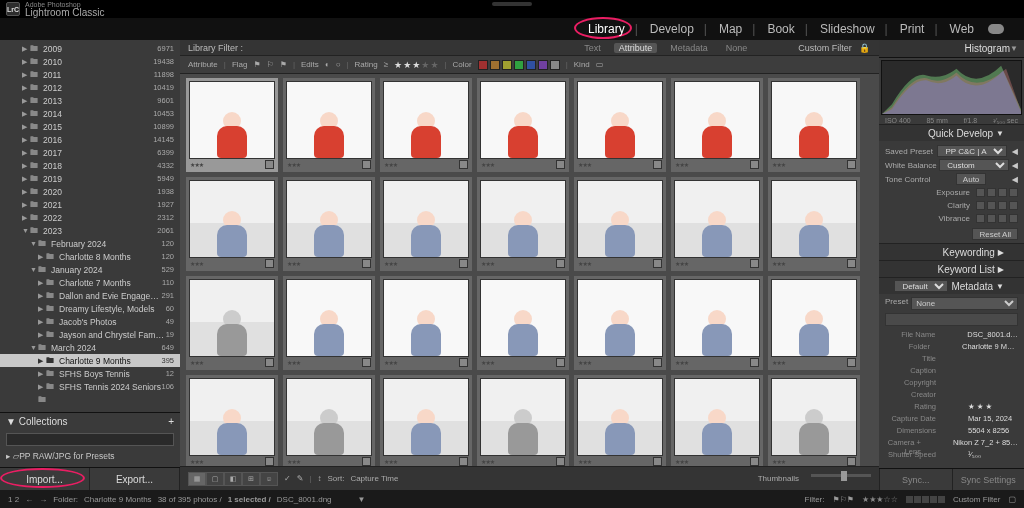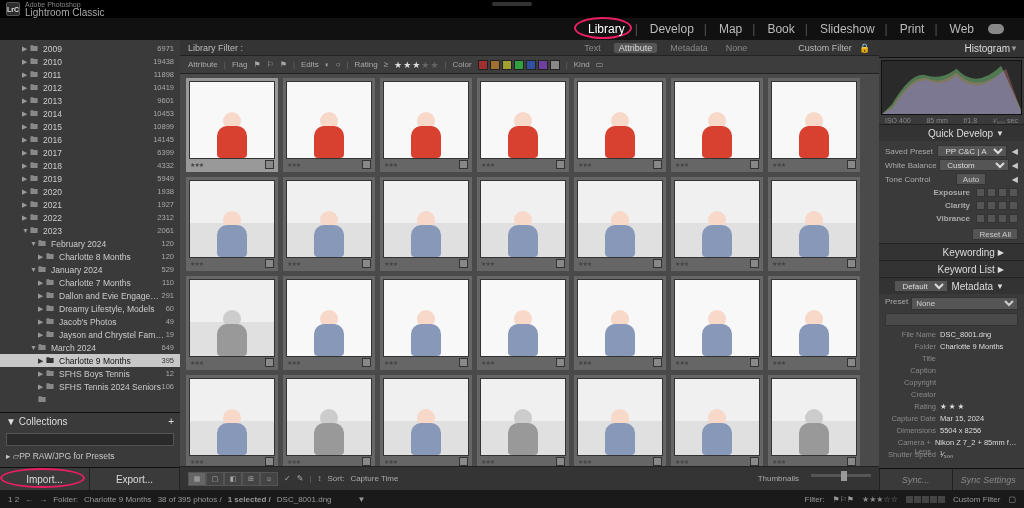"Exposure" .adjust { font-weight: bold -> none }
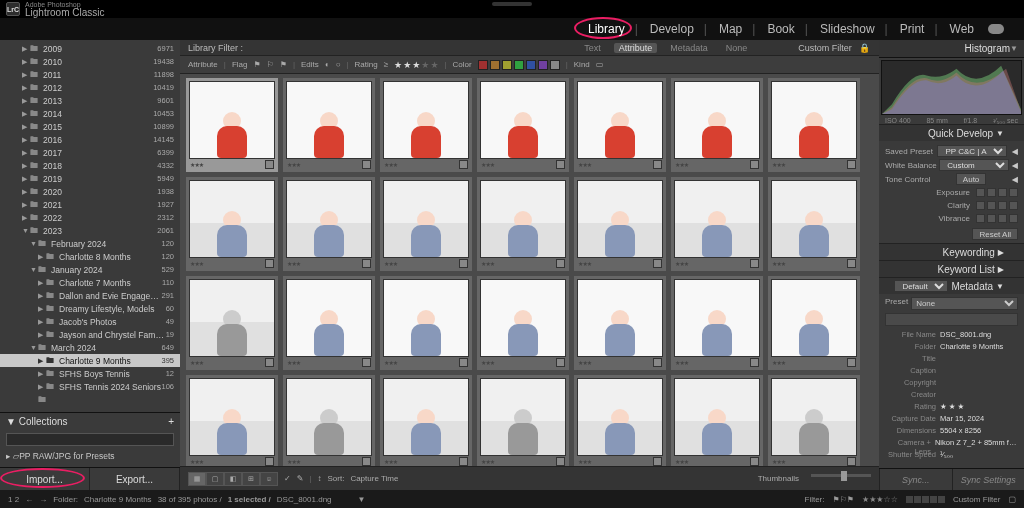"File Name" .metarow { gap: none -> 28px }
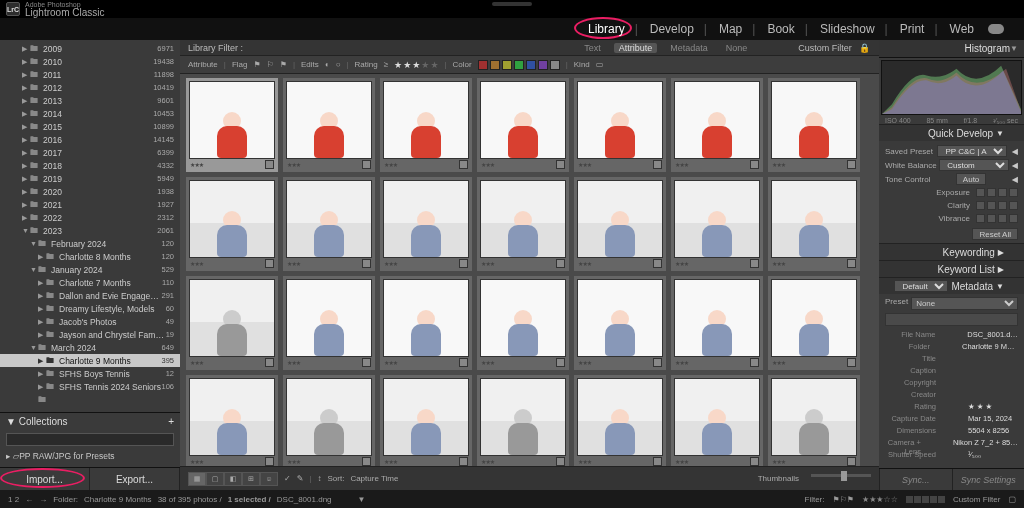"Sync..." .syncbar button { font-style: italic -> none }
